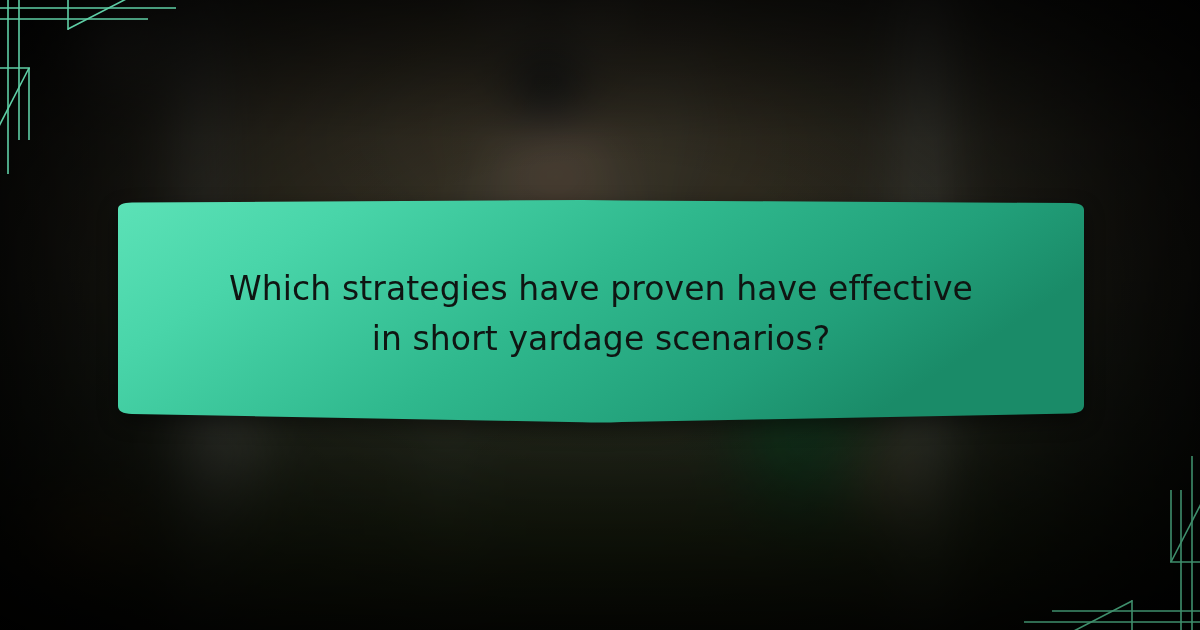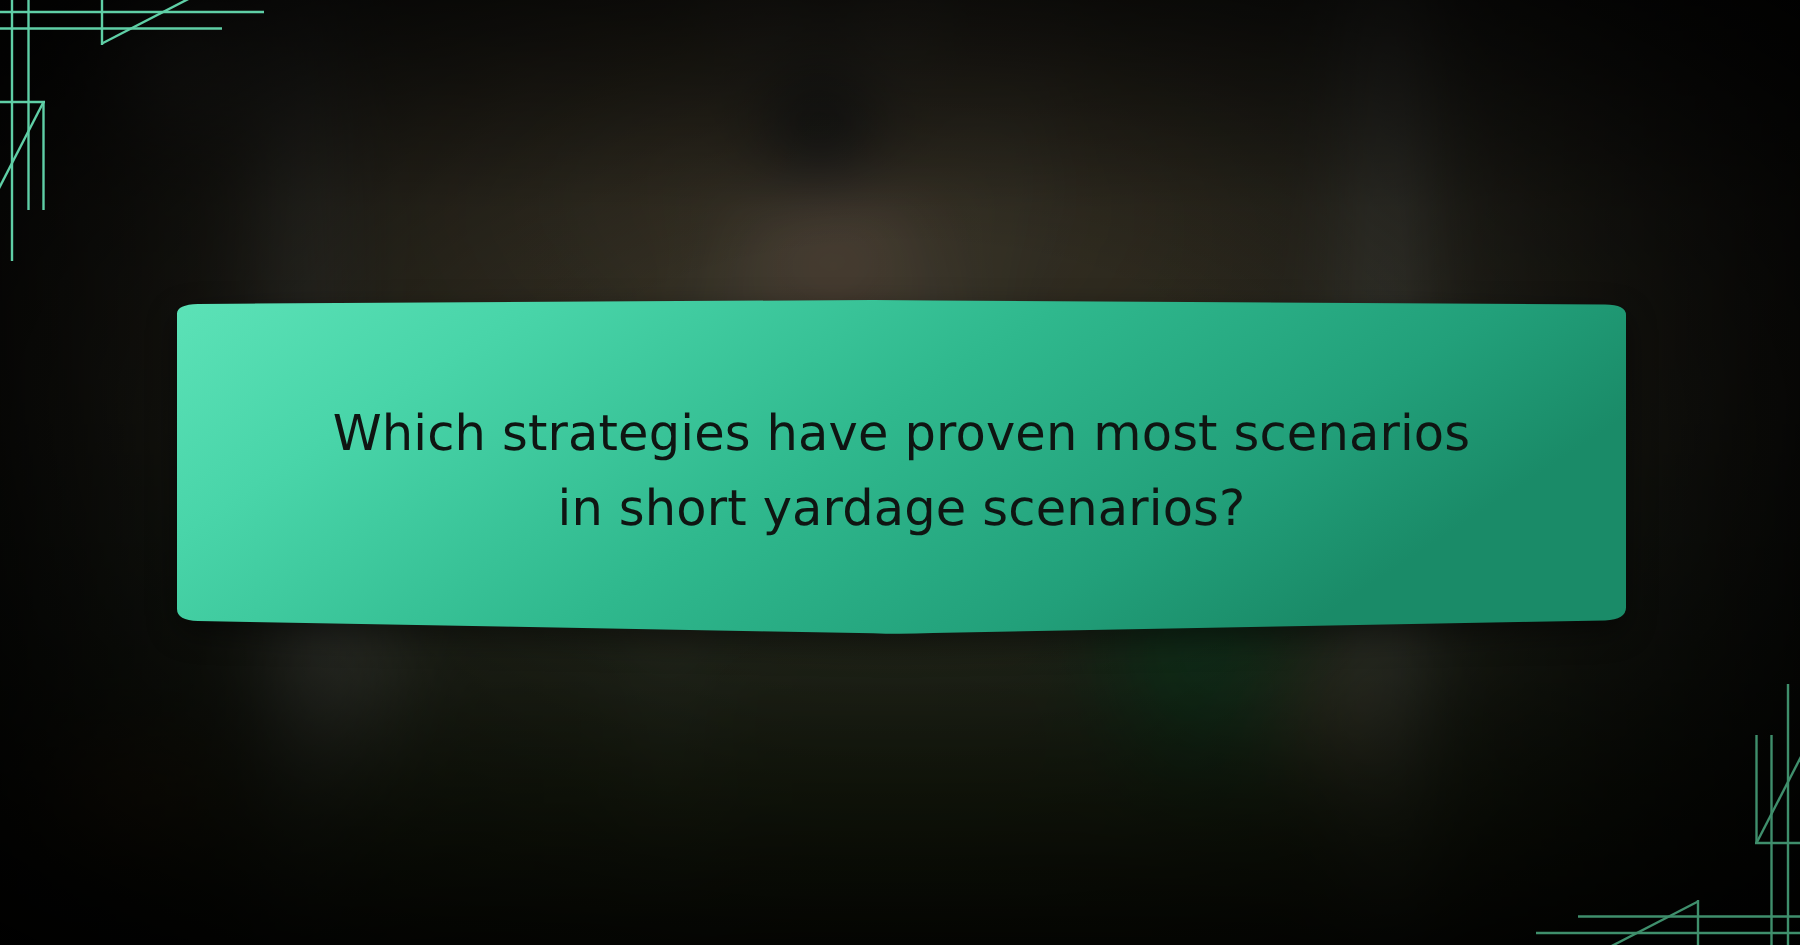"Which strategies have proven most" div.card-text { text: most scenarios -> have effective }
